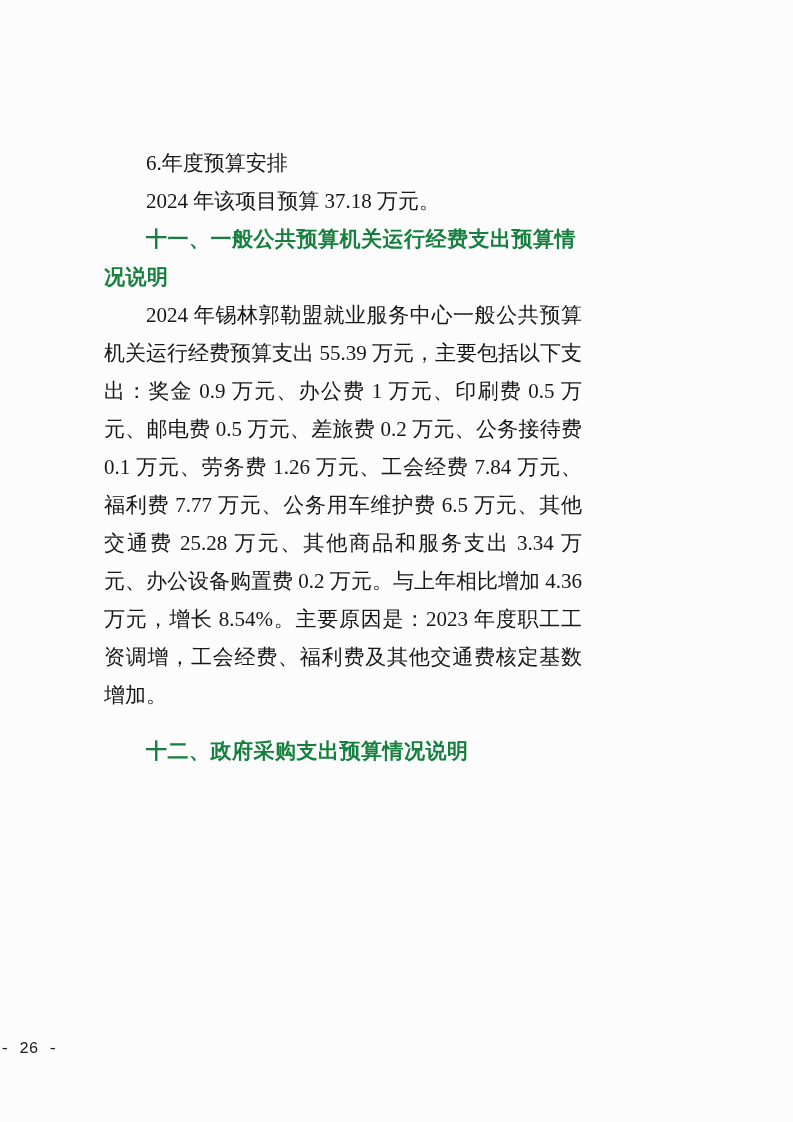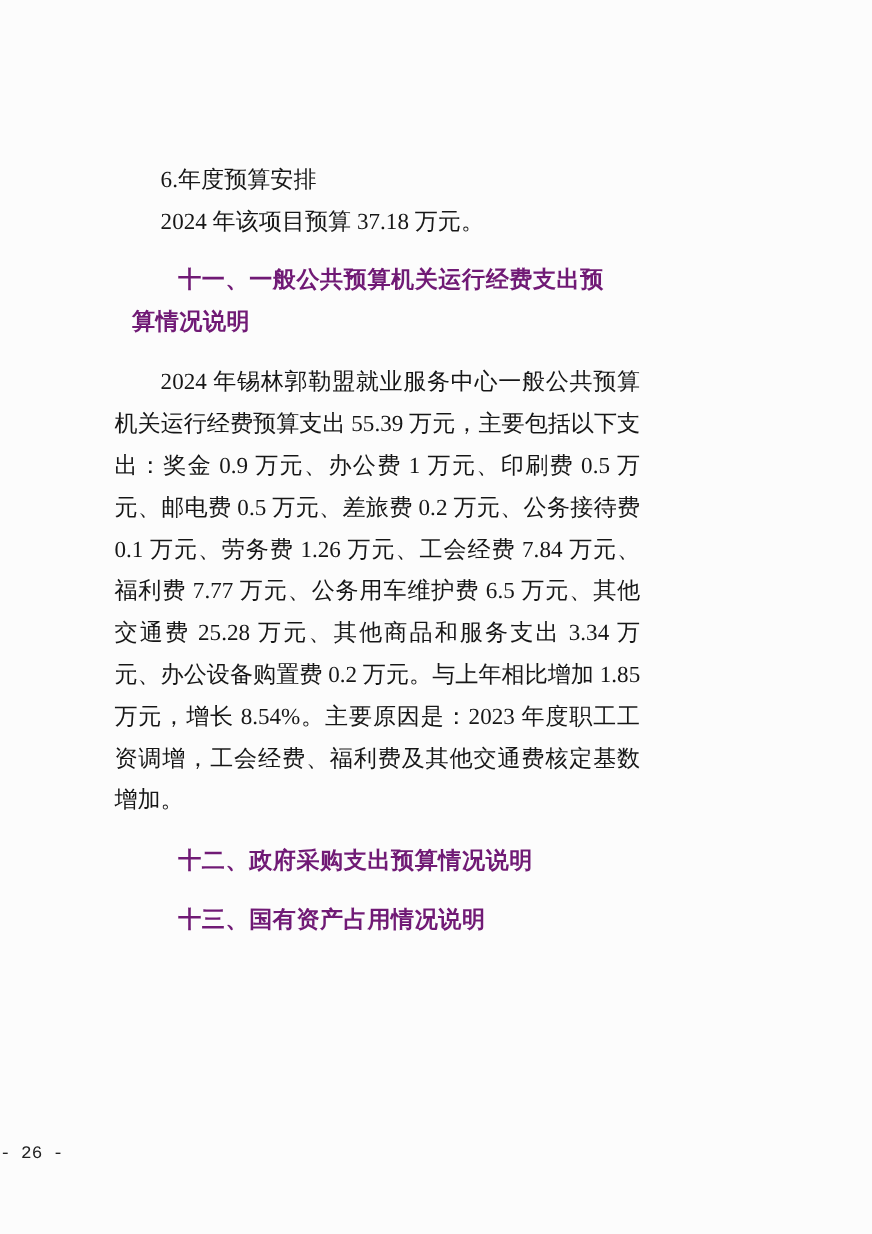"十一、一般公共预算机关运行经费支出预算情况说明" .heading { color: #701a75 -> #15803d; margin: 16px -> 0 }
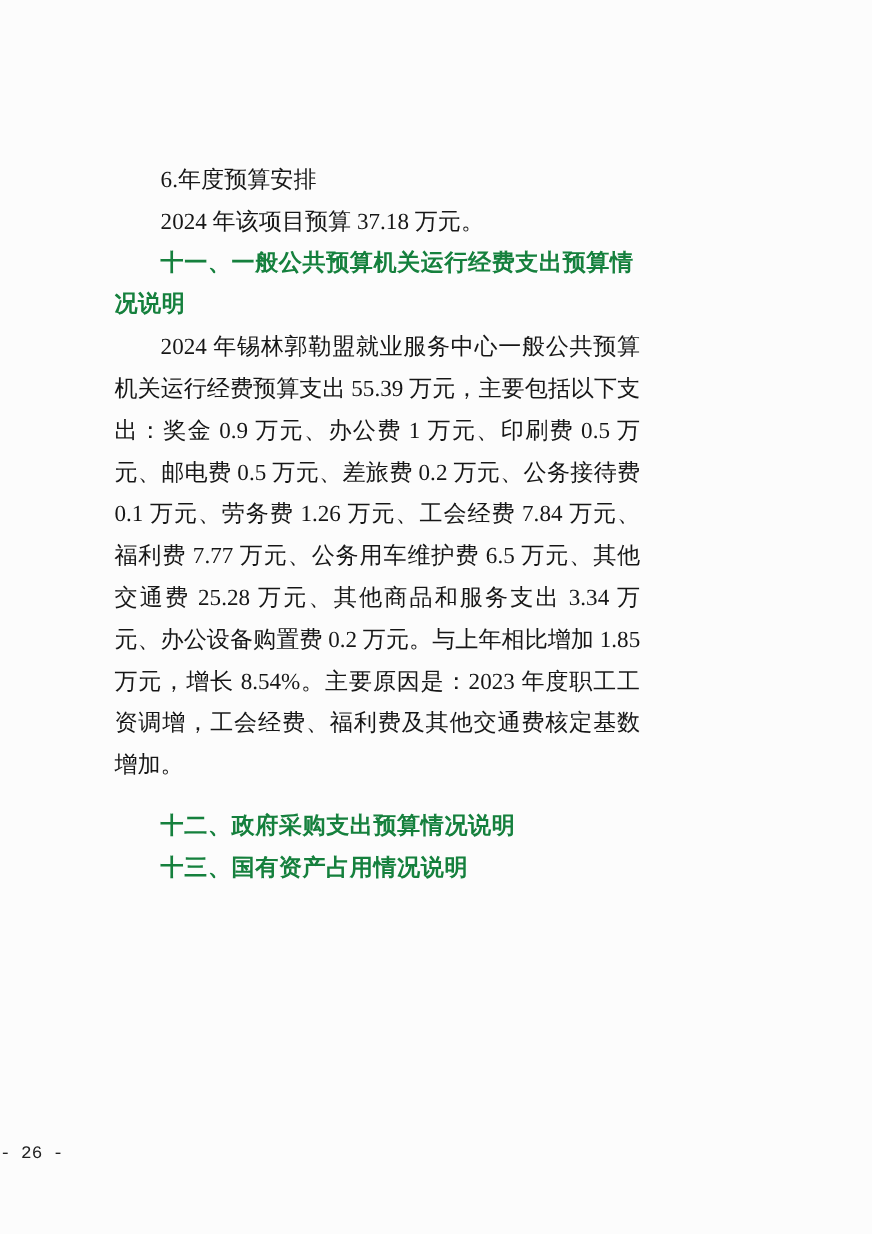"2024 年锡林郭勒盟就业服务中心一般公共预算机关运行经费预算支出 55.39" p.para { text: 1.85 -> 4.36 }
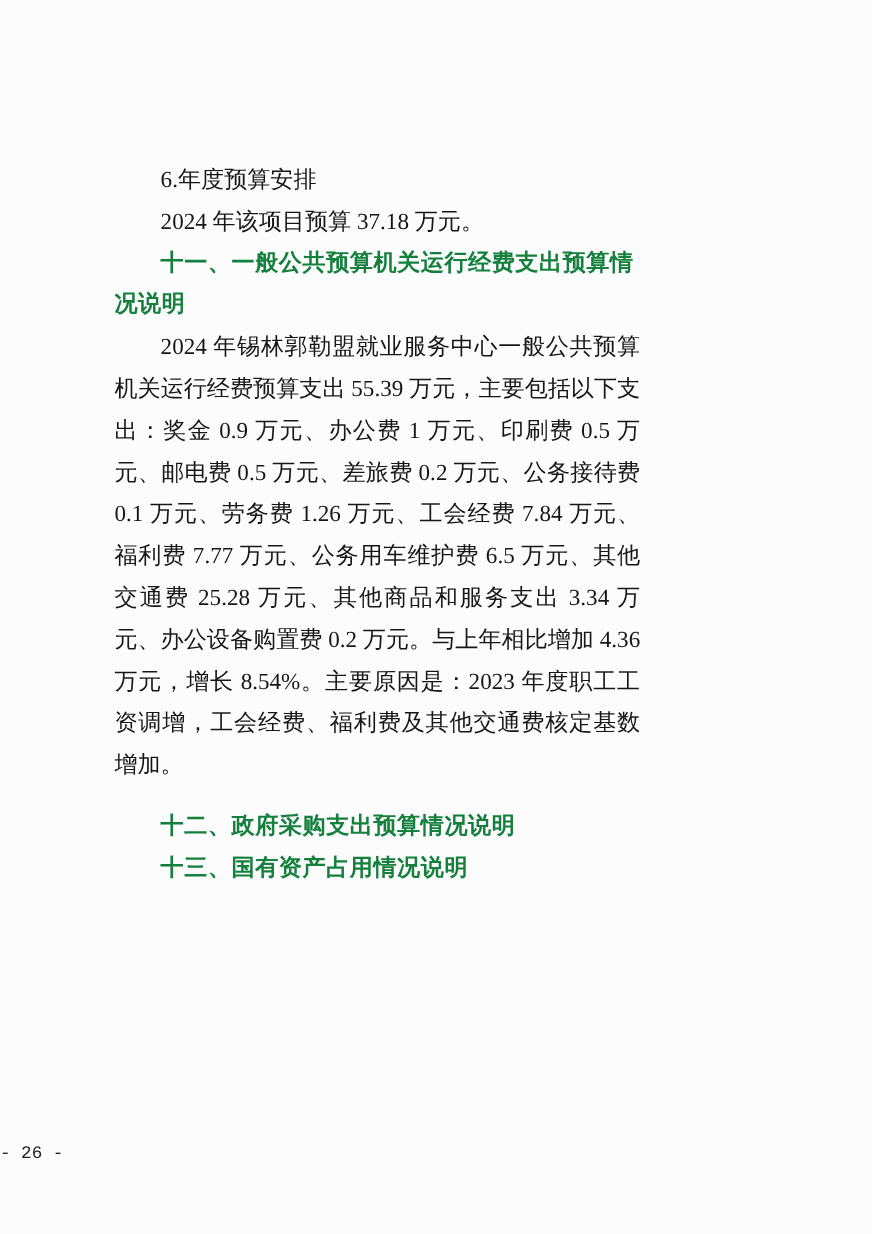"十三、国有资产占用情况说明" h2.heading { html: <h2>十三、国有资产占用情况说明</h2> -> none }
